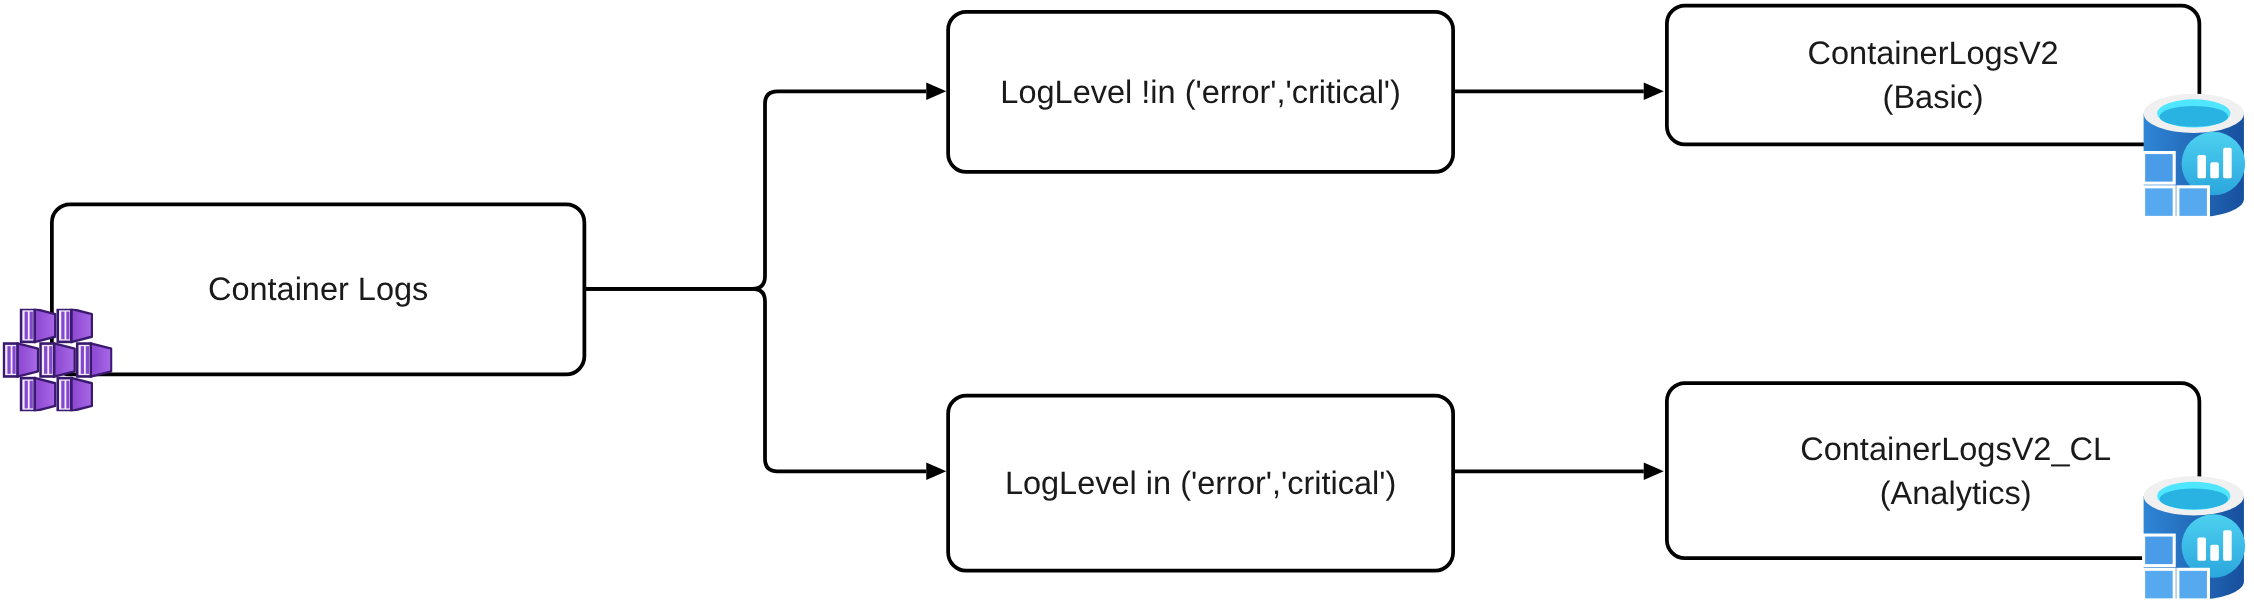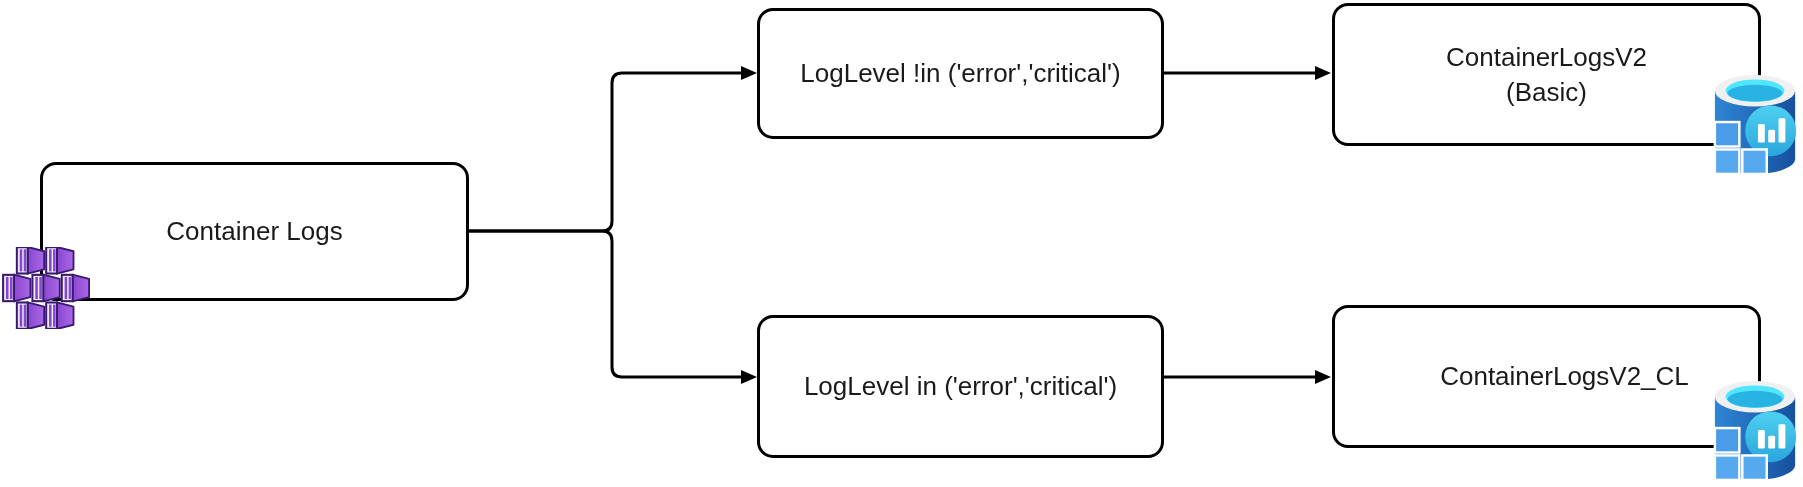"ContainerLogsV2" .node-dest-top { height: 143px -> 114px }
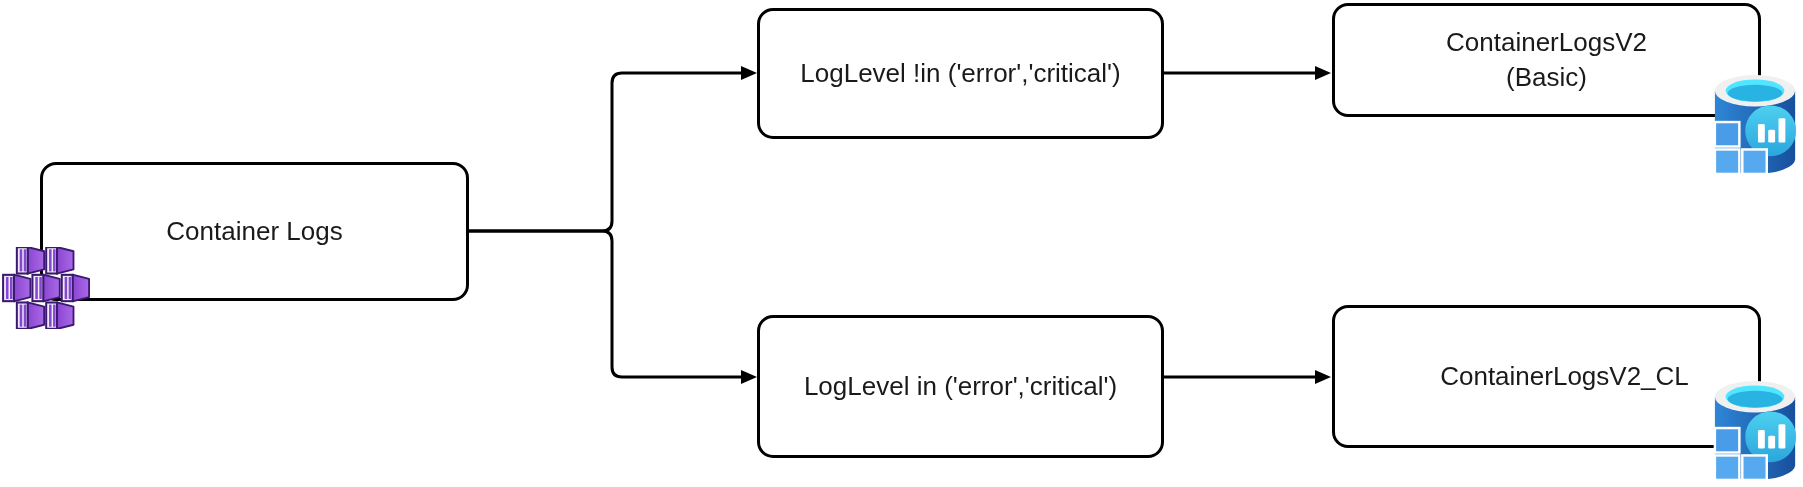"(Analytics)" span { html: none -> <span>(Analytics)</span> }
